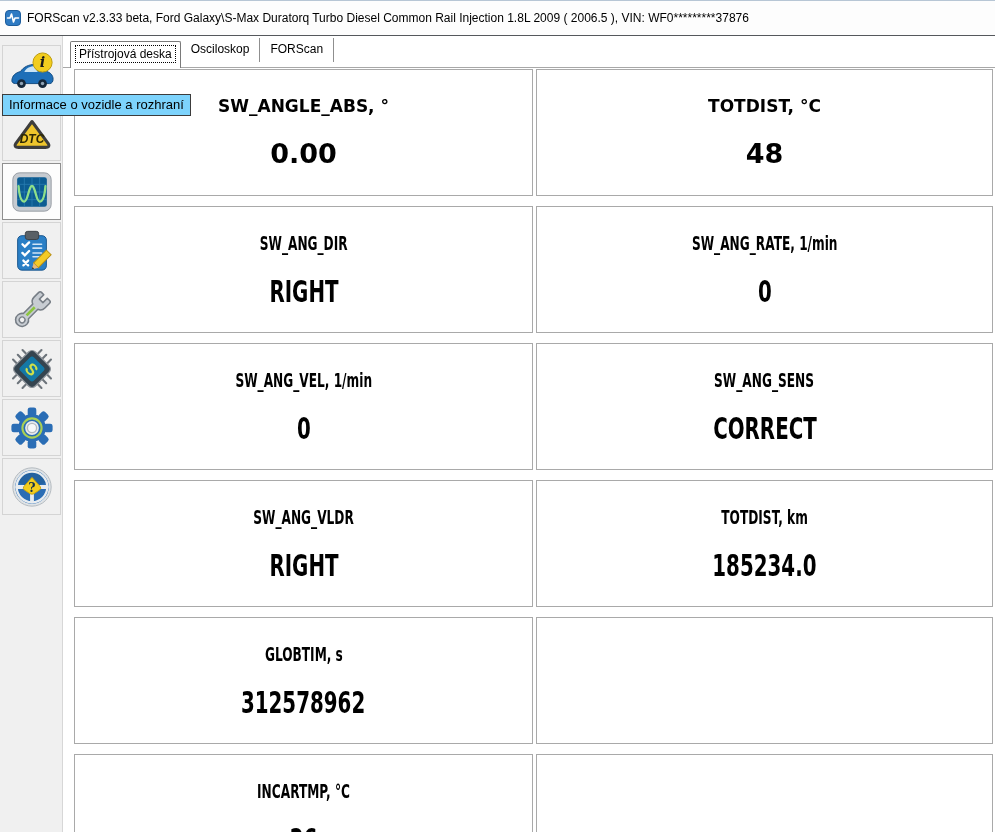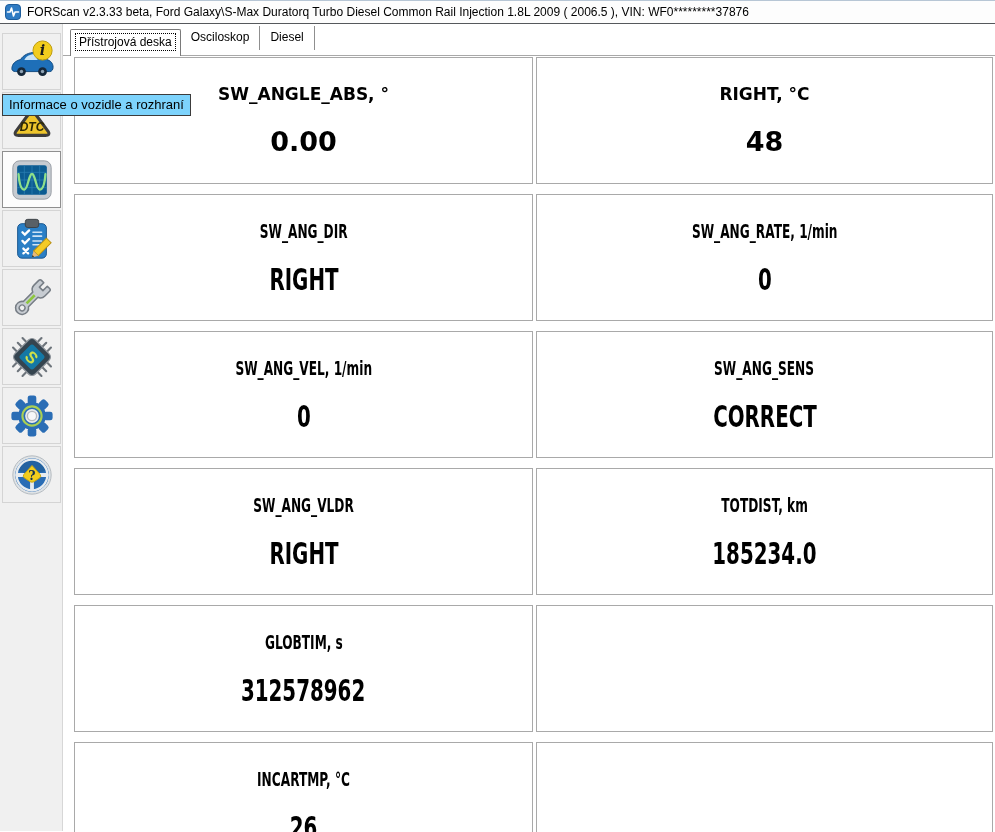"FORScan v2.3.33 beta, Ford Galaxy\S-Max" .titlebar { height: 24px -> 36px }
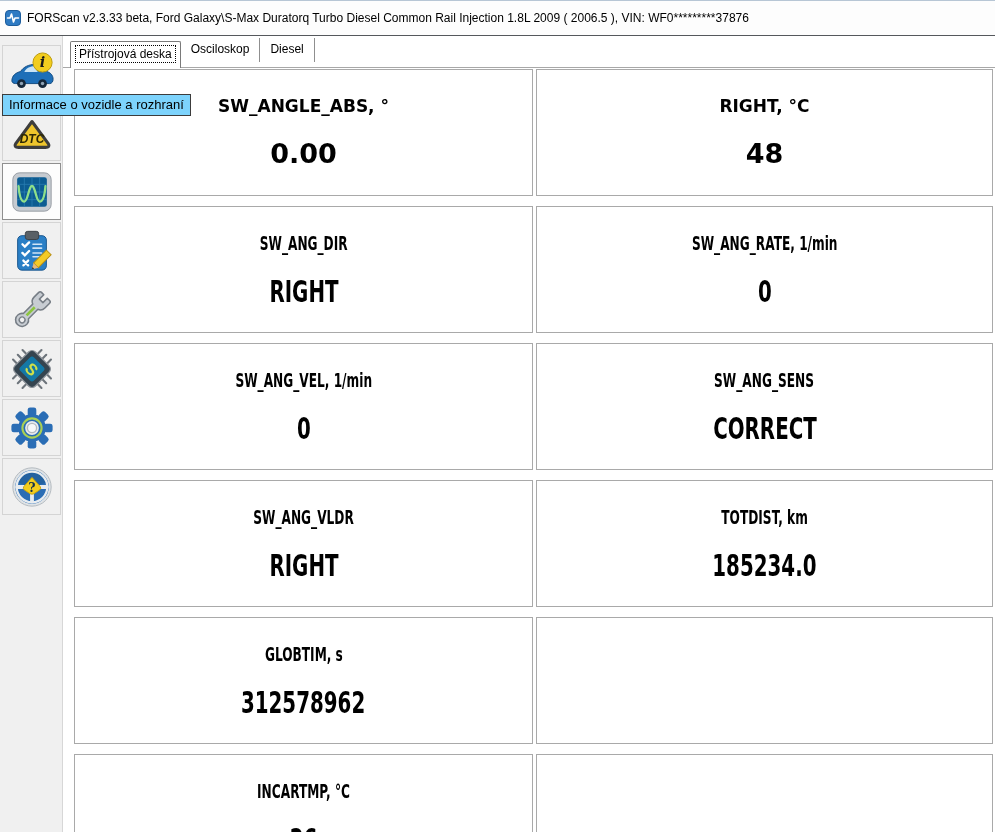"Diesel" span { text: Diesel -> FORScan }
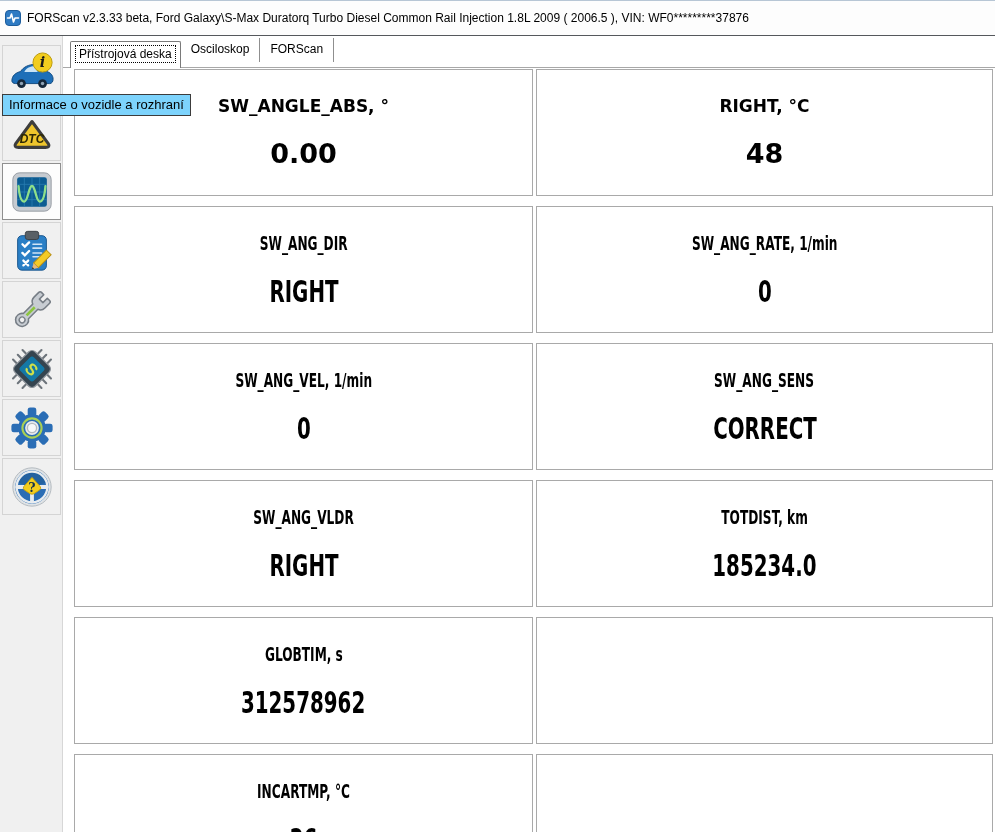"RIGHT, °C" div.cell-label { text: RIGHT -> TOTDIST }
